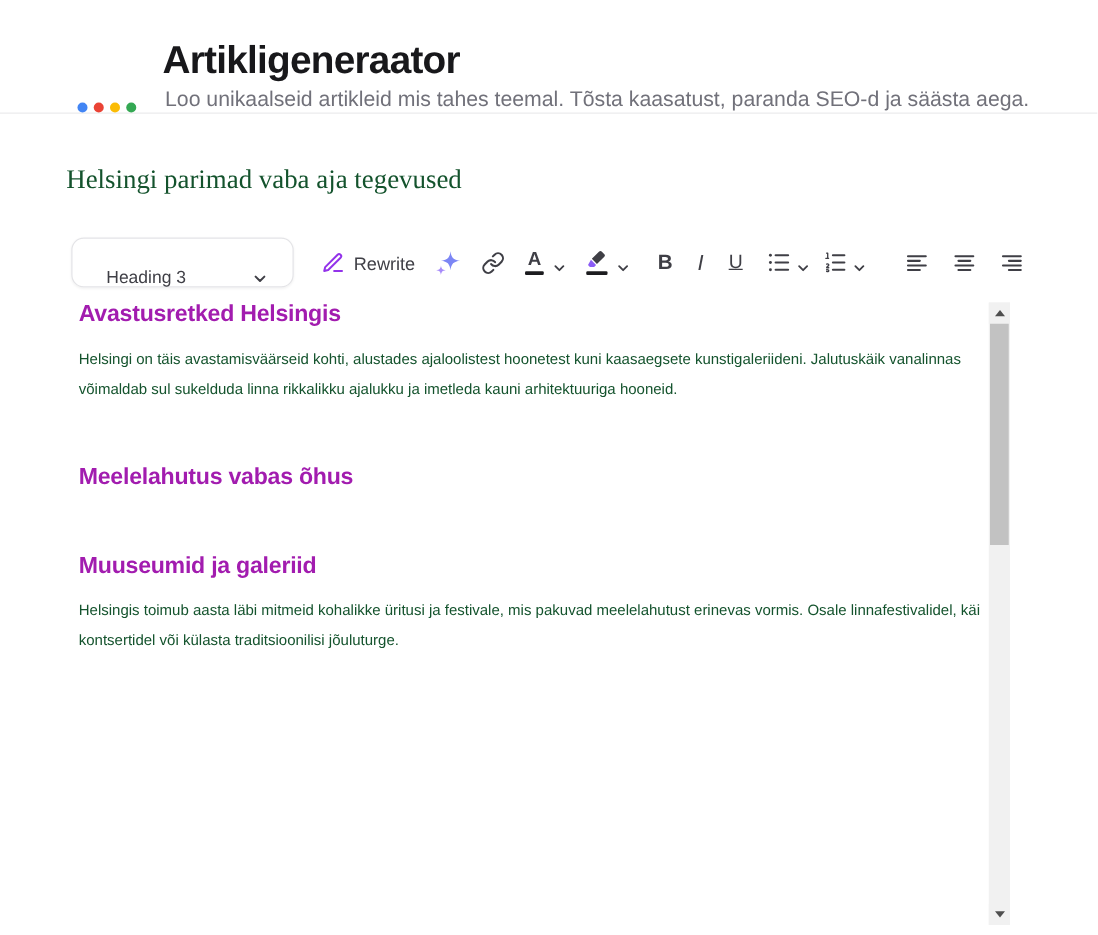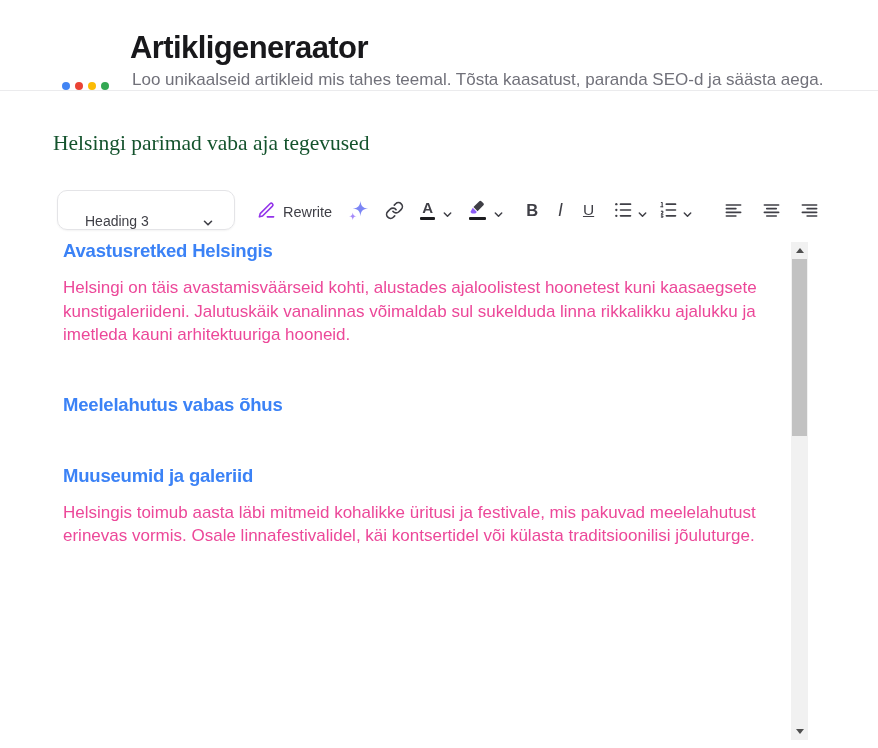"Avastusretked Helsingis" .editor section h3 { color: #3b82f6 -> #a21caf }
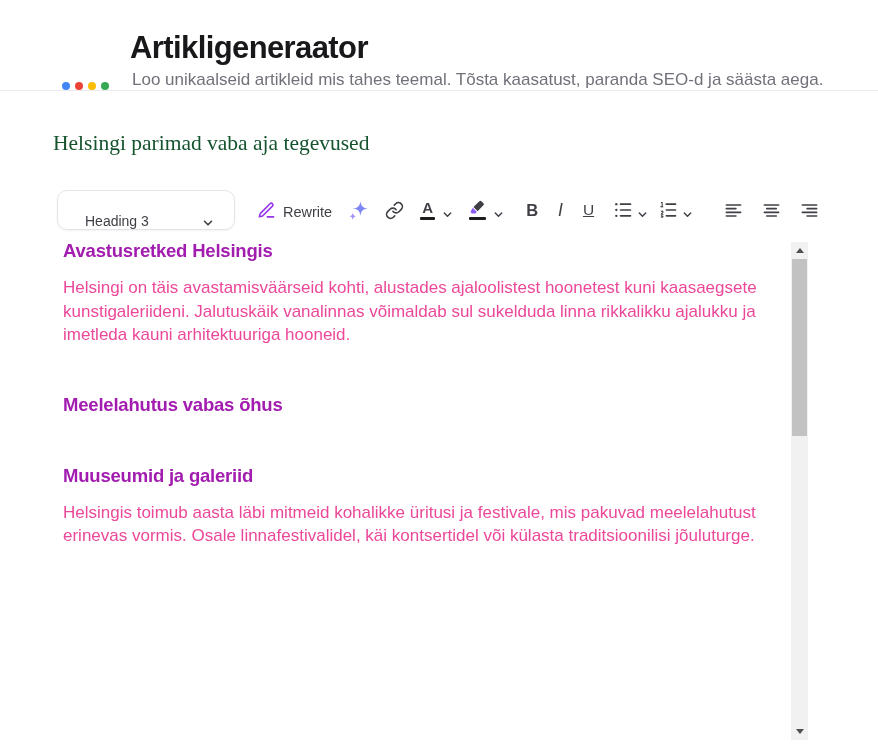"Helsingi on täis avastamisväärseid" .editor section p { color: #ec4899 -> #14532d; font-size: 17px -> 12px }
